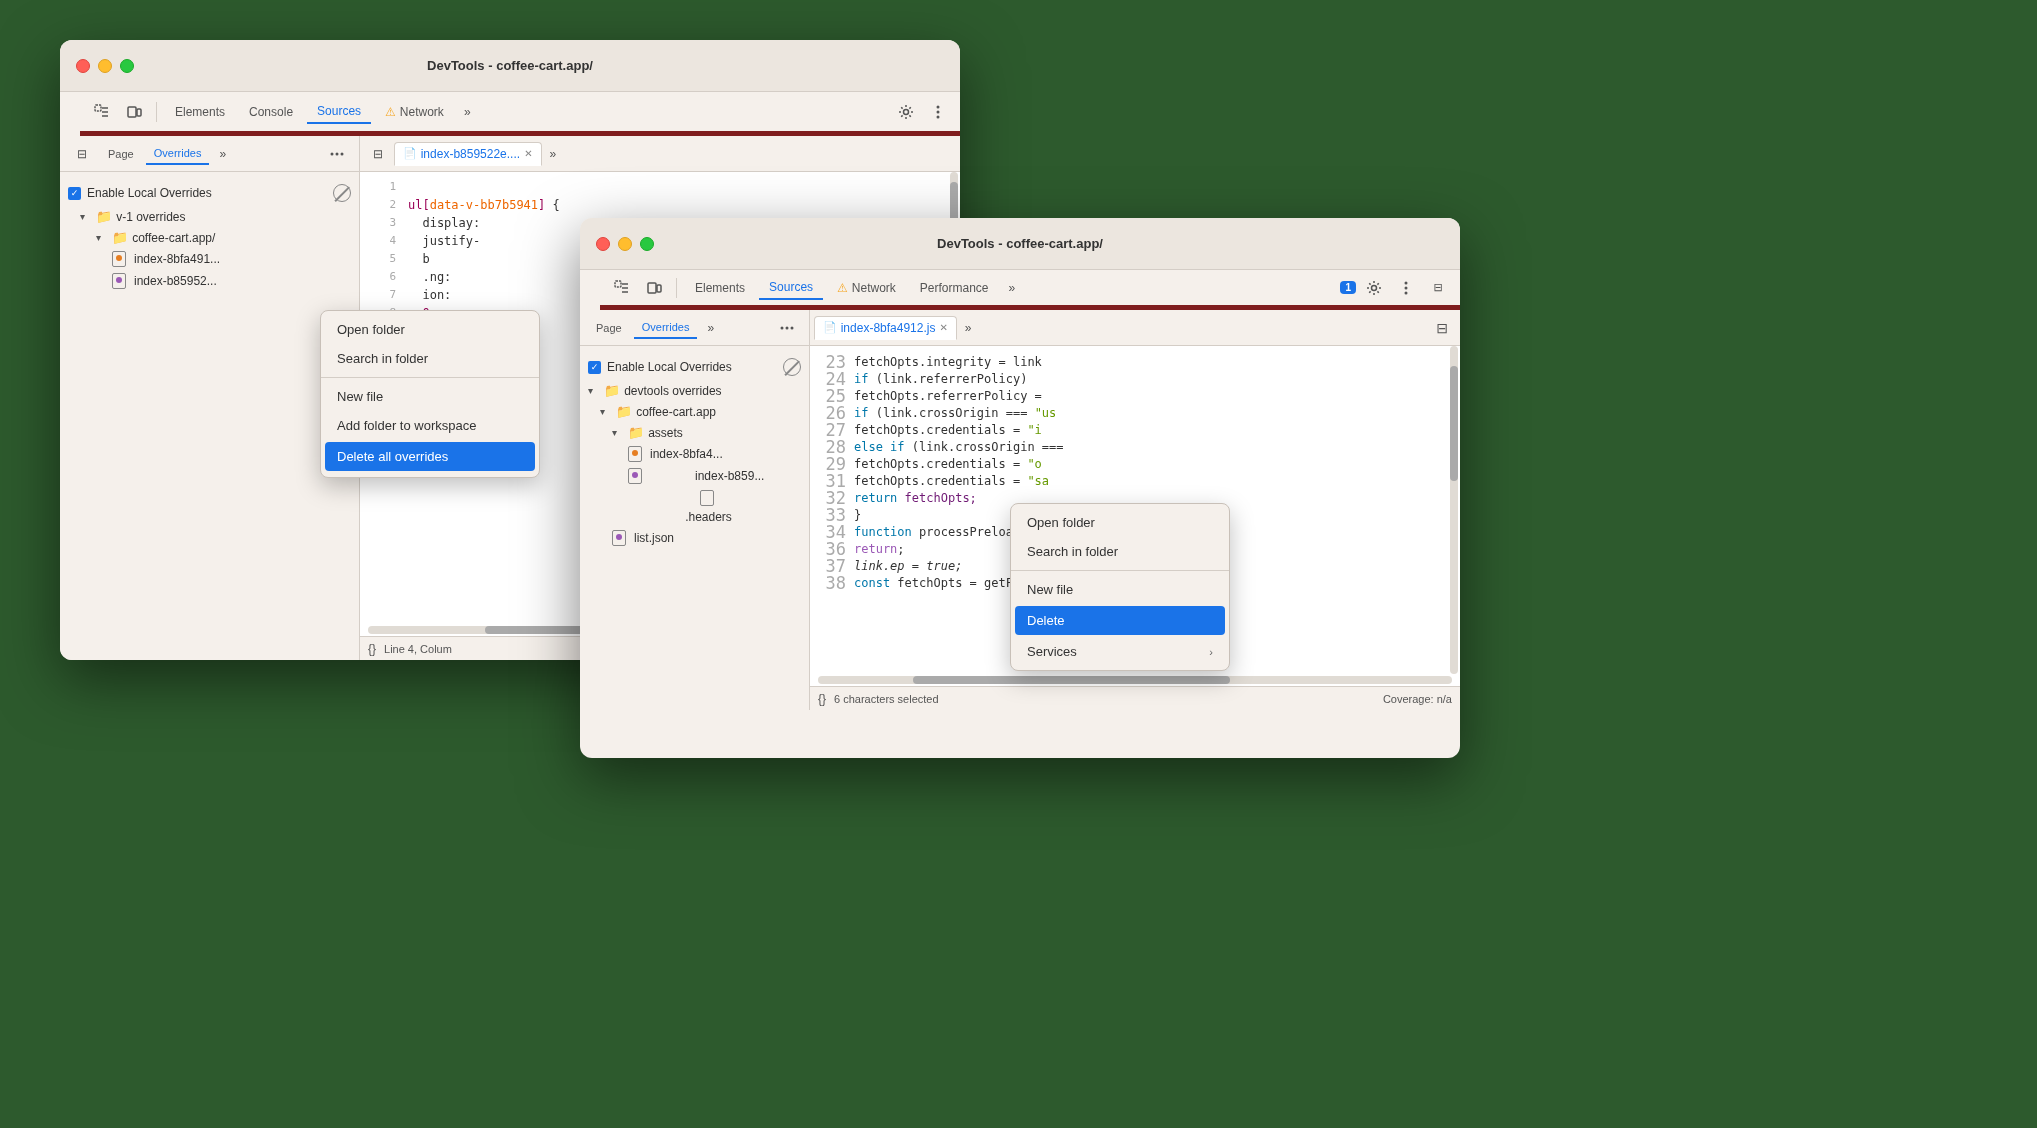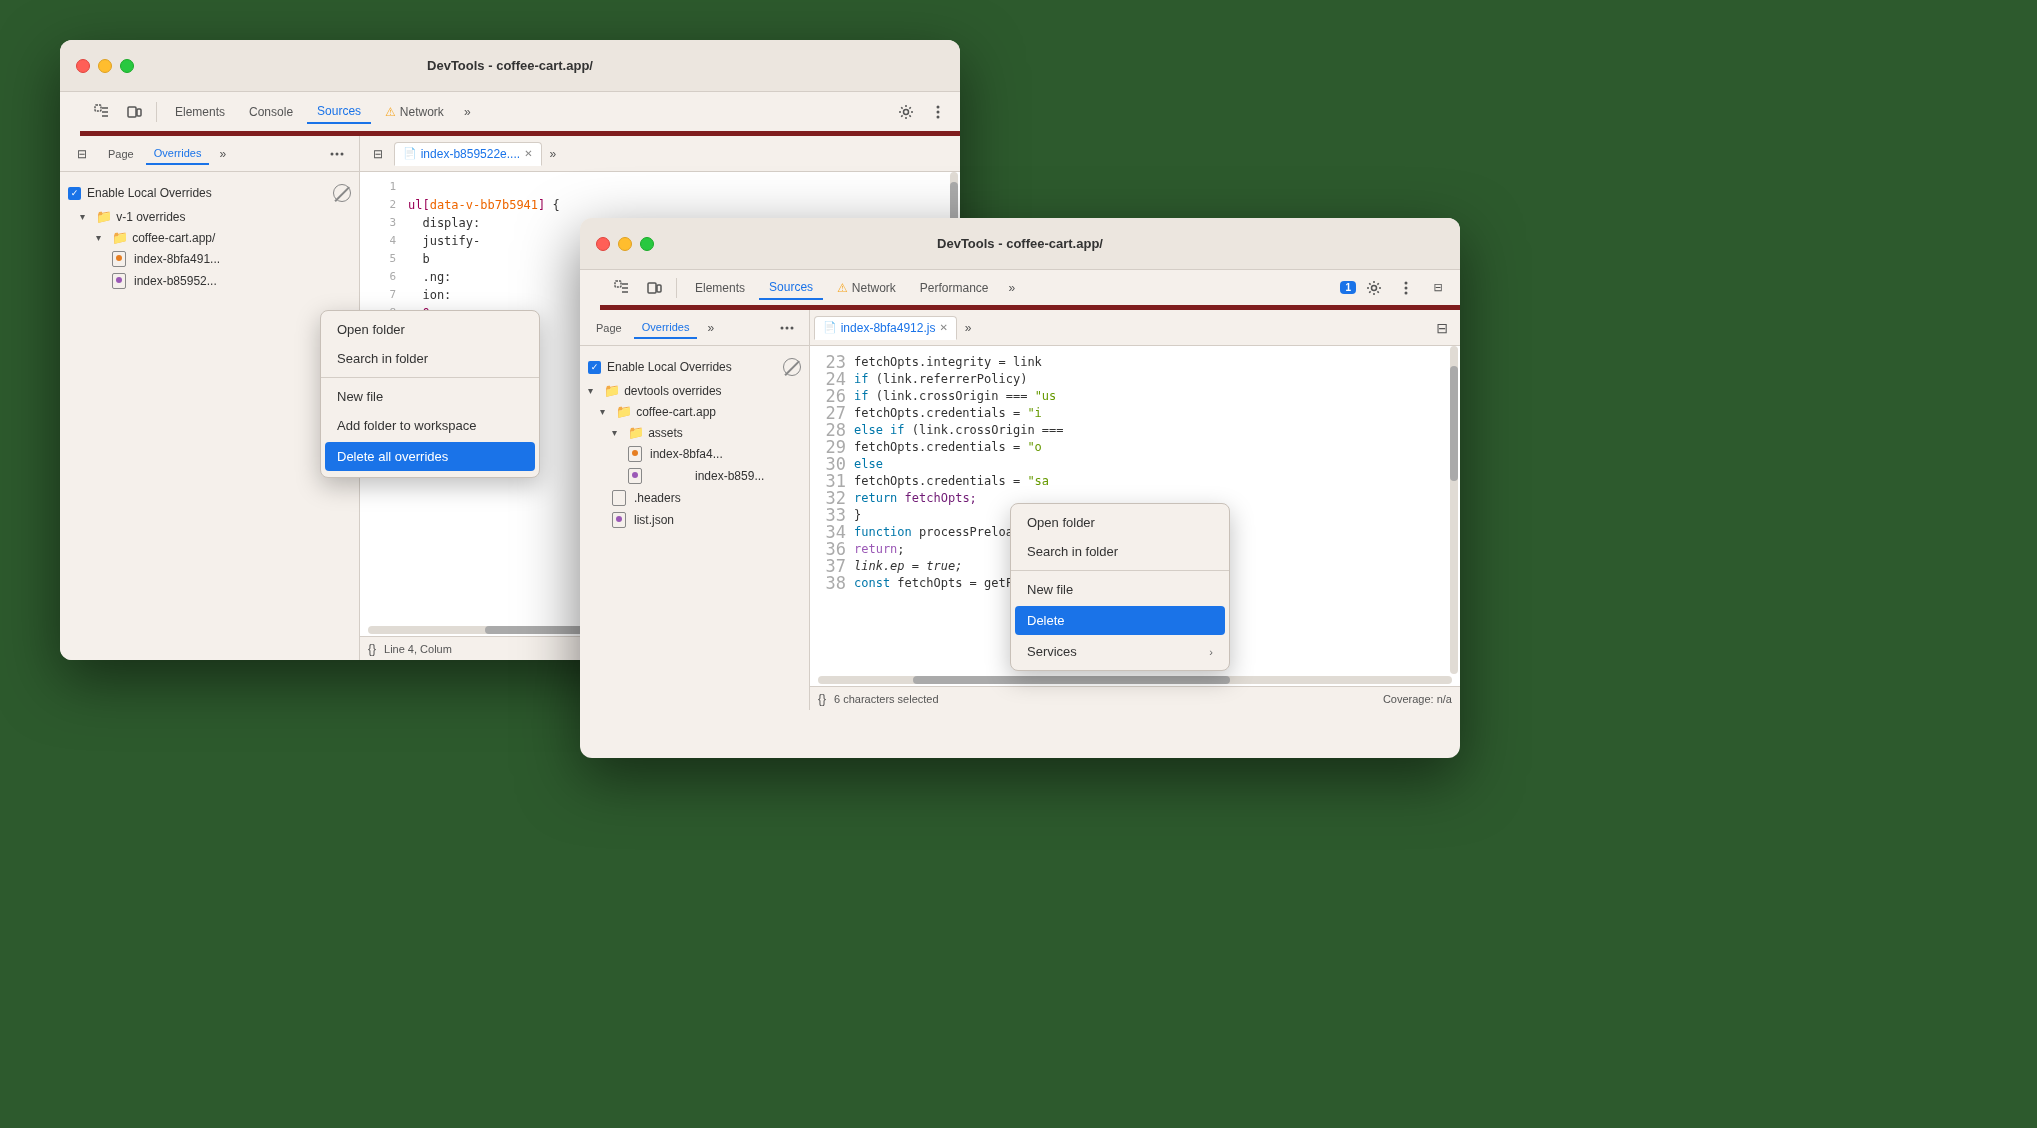"25" div.code-line-front { html: none -> <div> <span>25</span> <span><span> fetchOpts.referrerPolicy =</span></span> </div> }
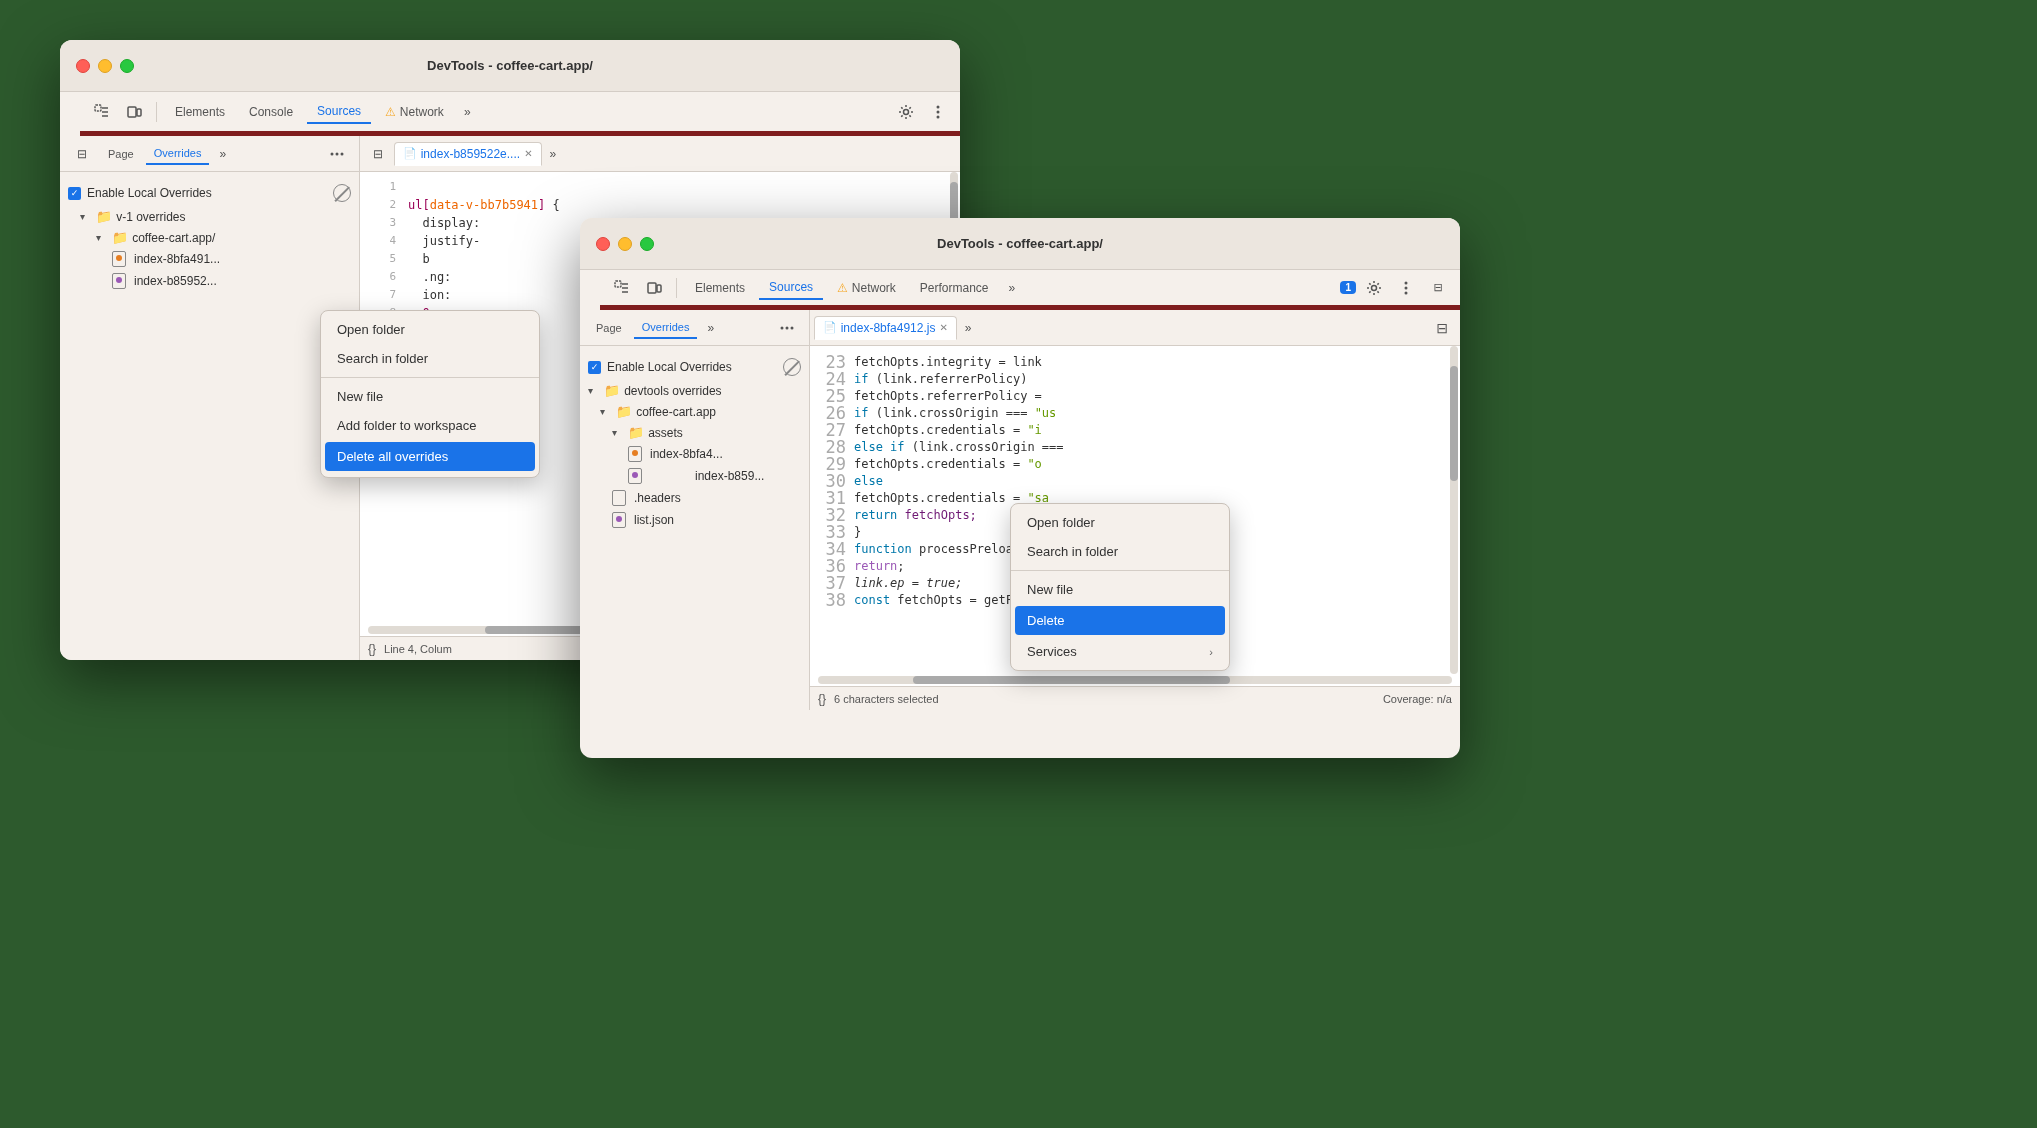"30" div.code-line-front { html: <div> <span>30</span> <span><span> else</span></span> </div> -> none }
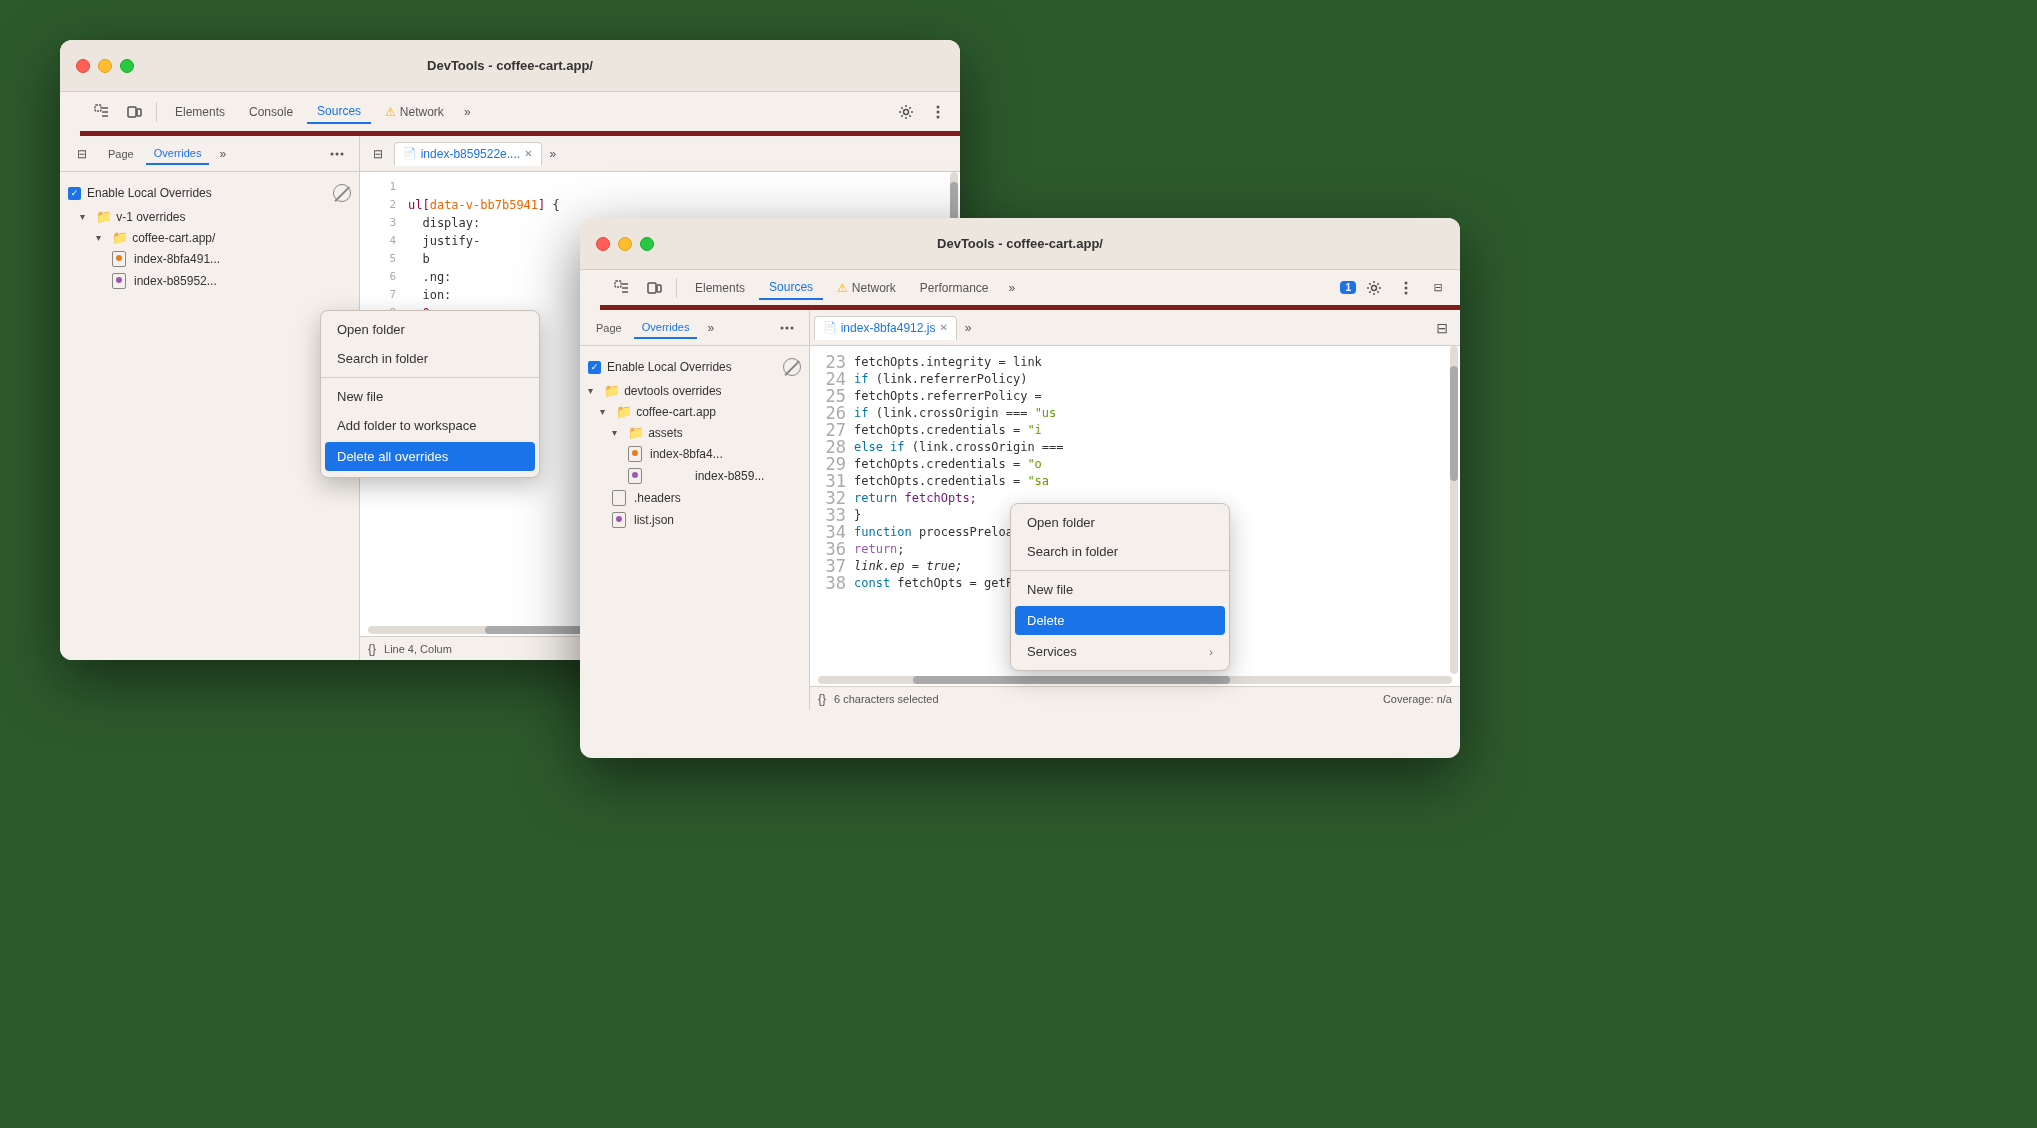".headers" div.tree-item { flex-direction: none -> column }
